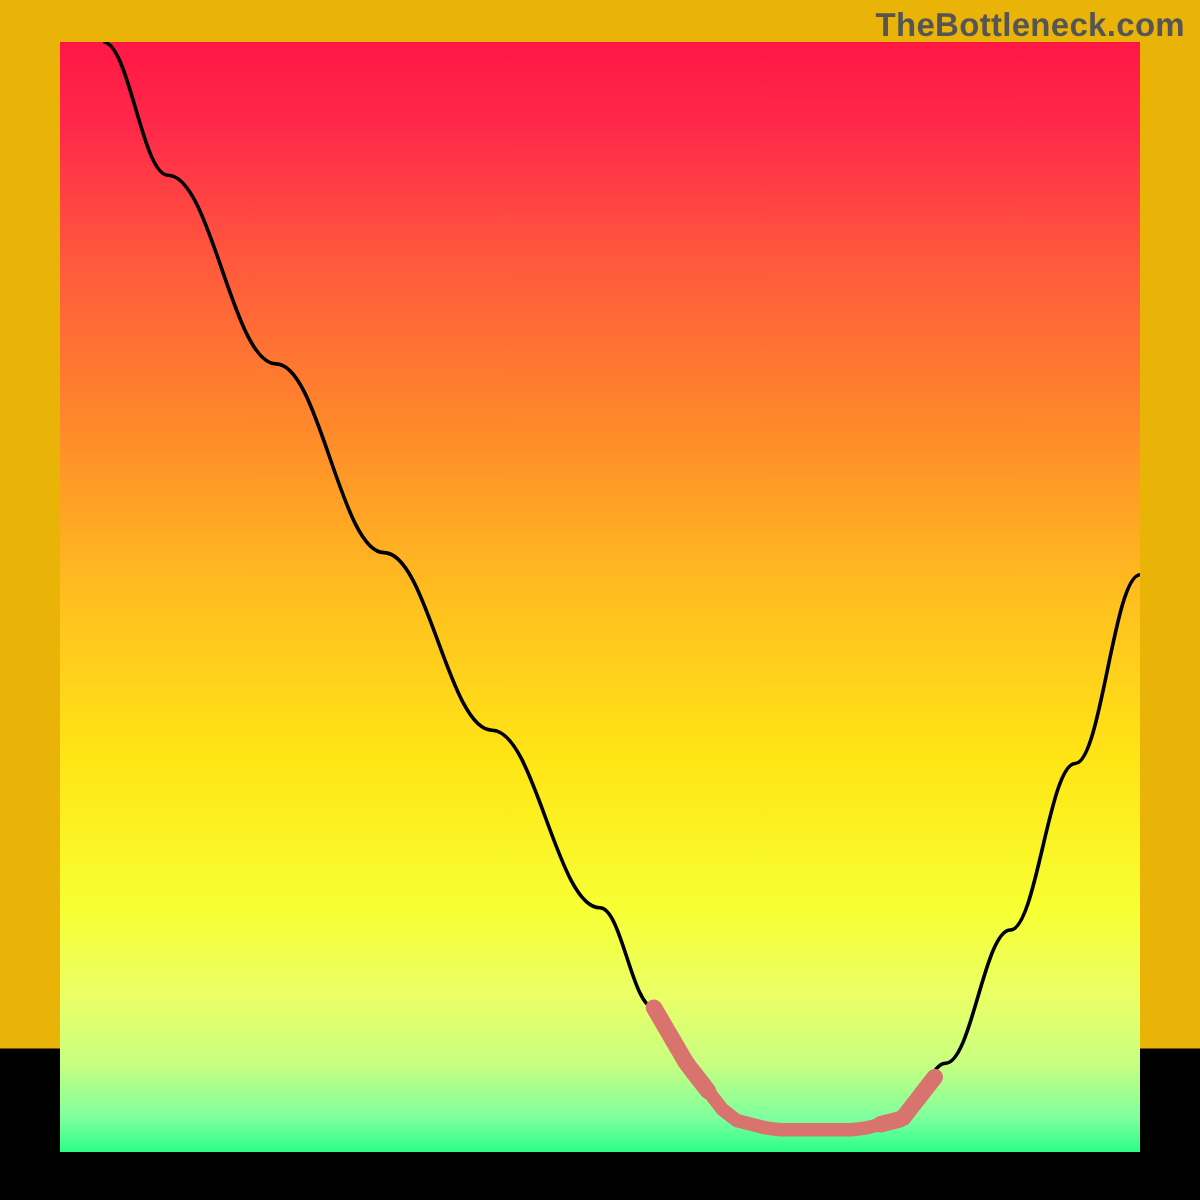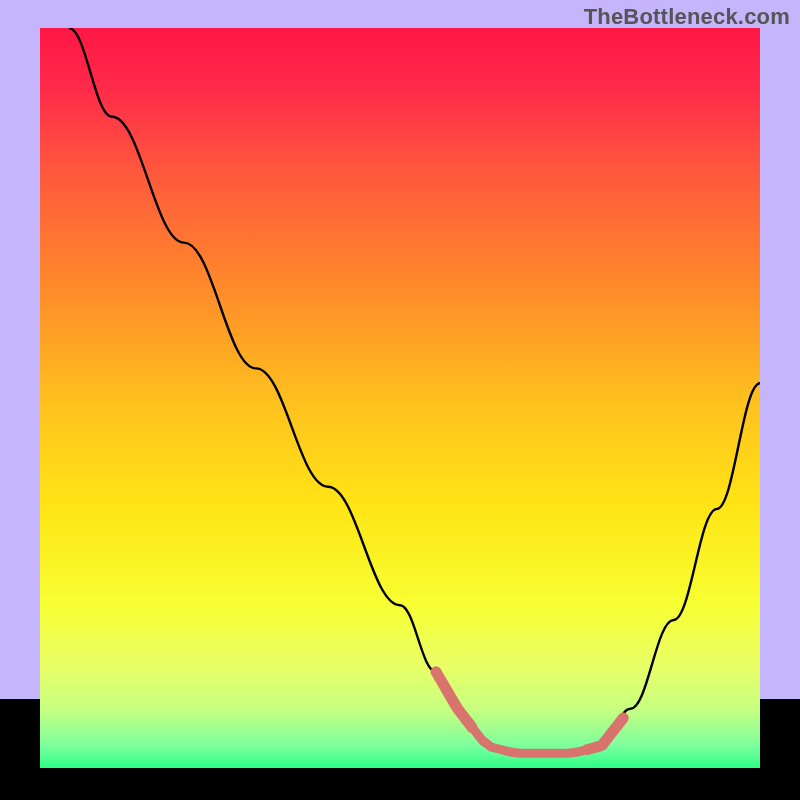"TheBottleneck.com" .frame { background: #c4b5fd -> #eab308 }
